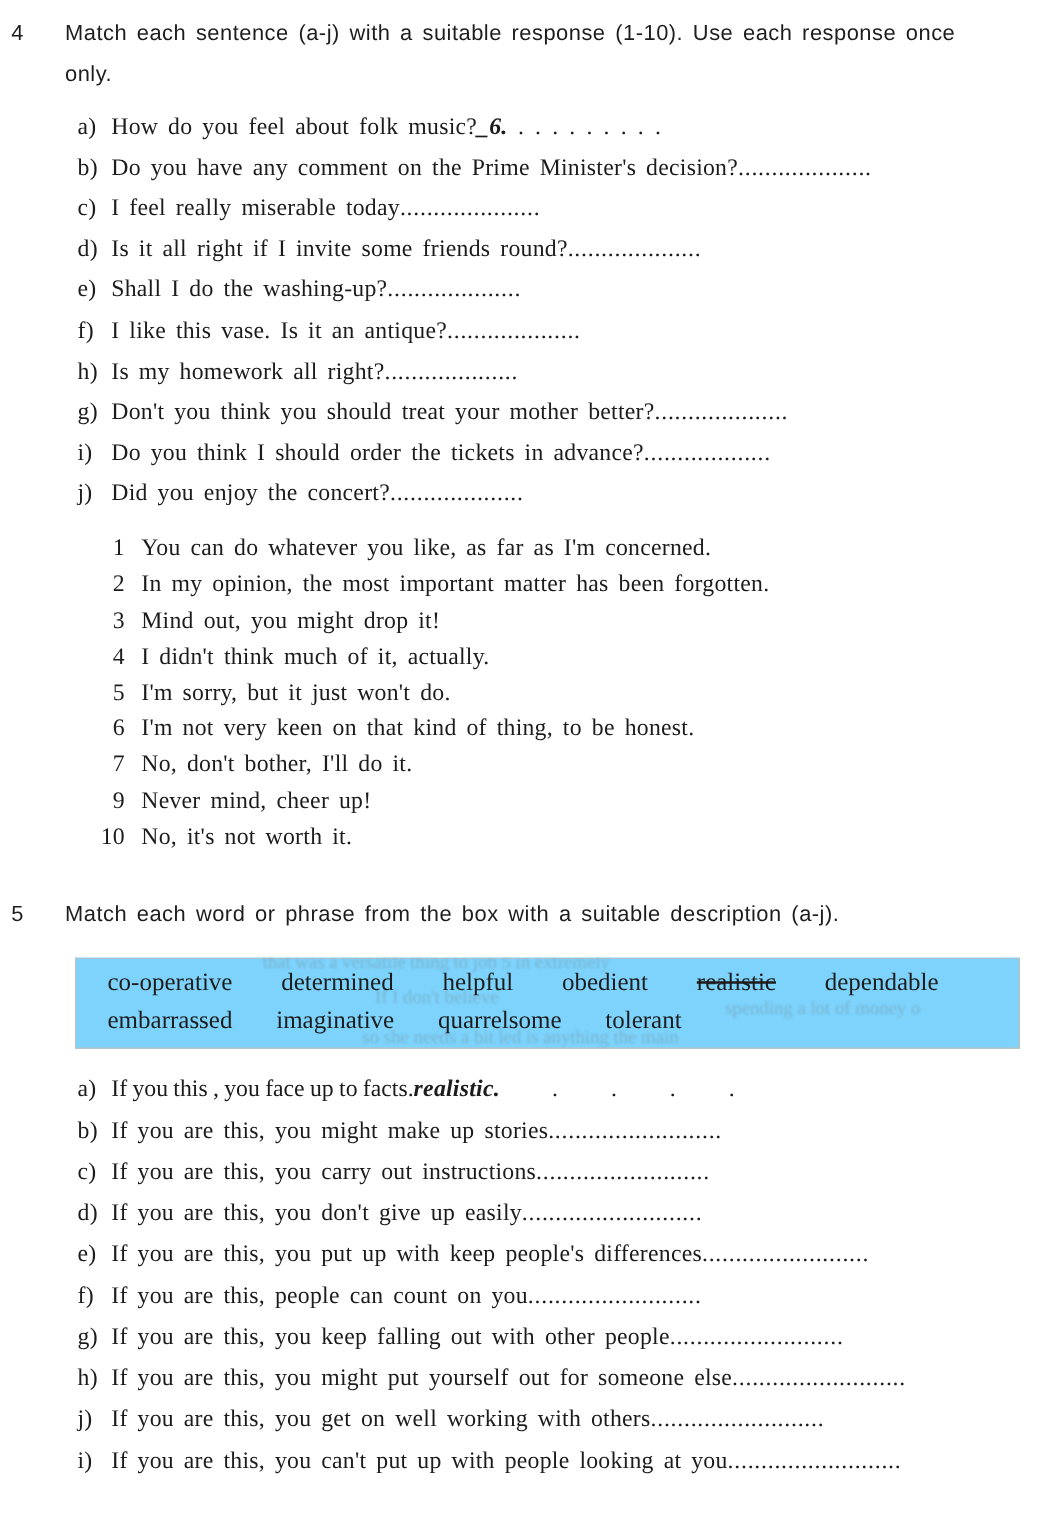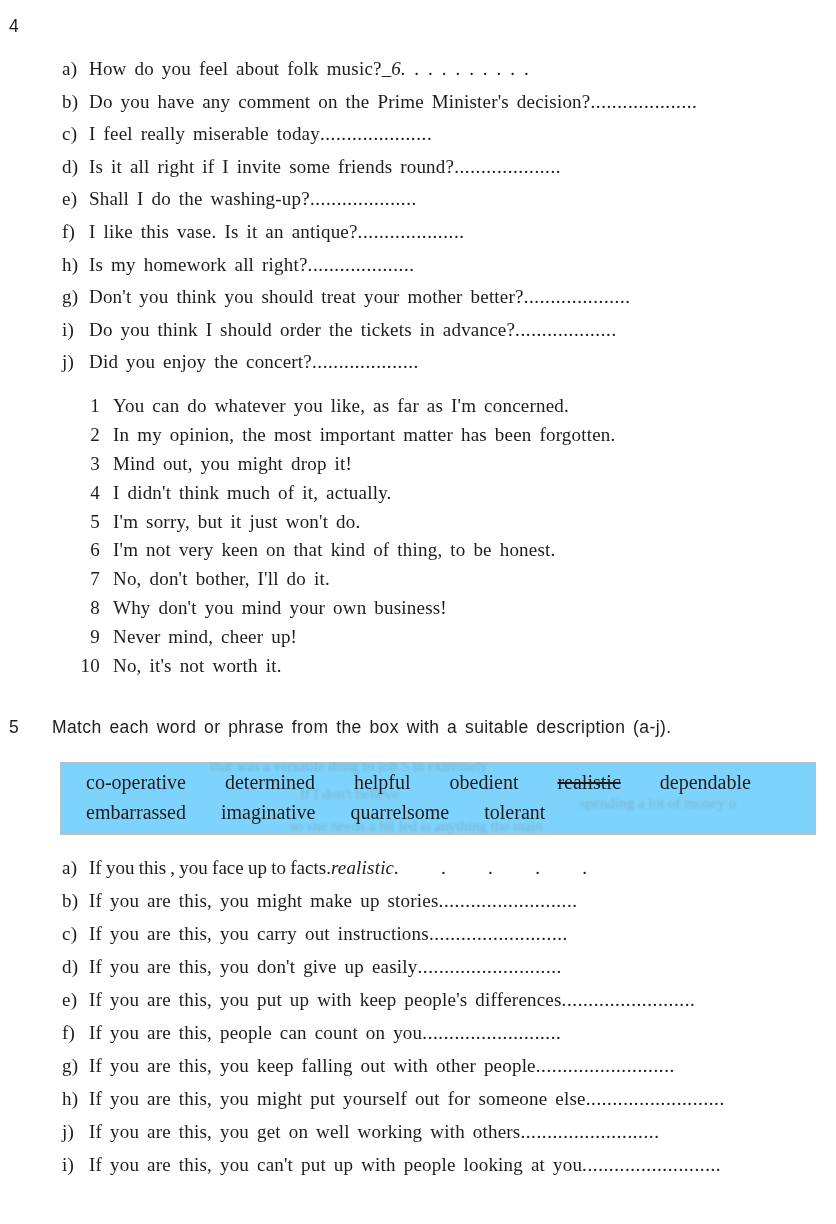"Match each sentence (a-j) with" p.ex-instruction { html: none -> <p>Match each sentence (a-j) with a suitable response (1-10). Use each response once only.</p> }
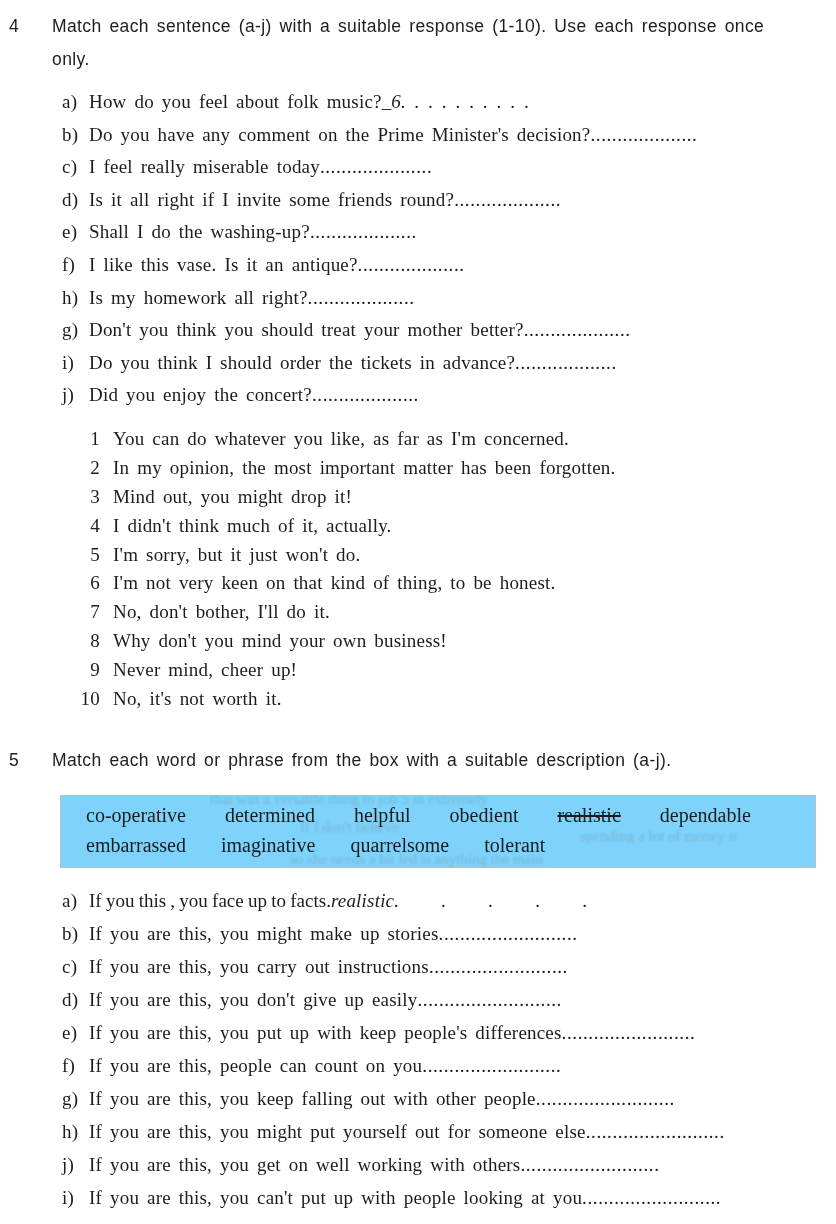"_6." .answer { font-weight: normal -> bold }
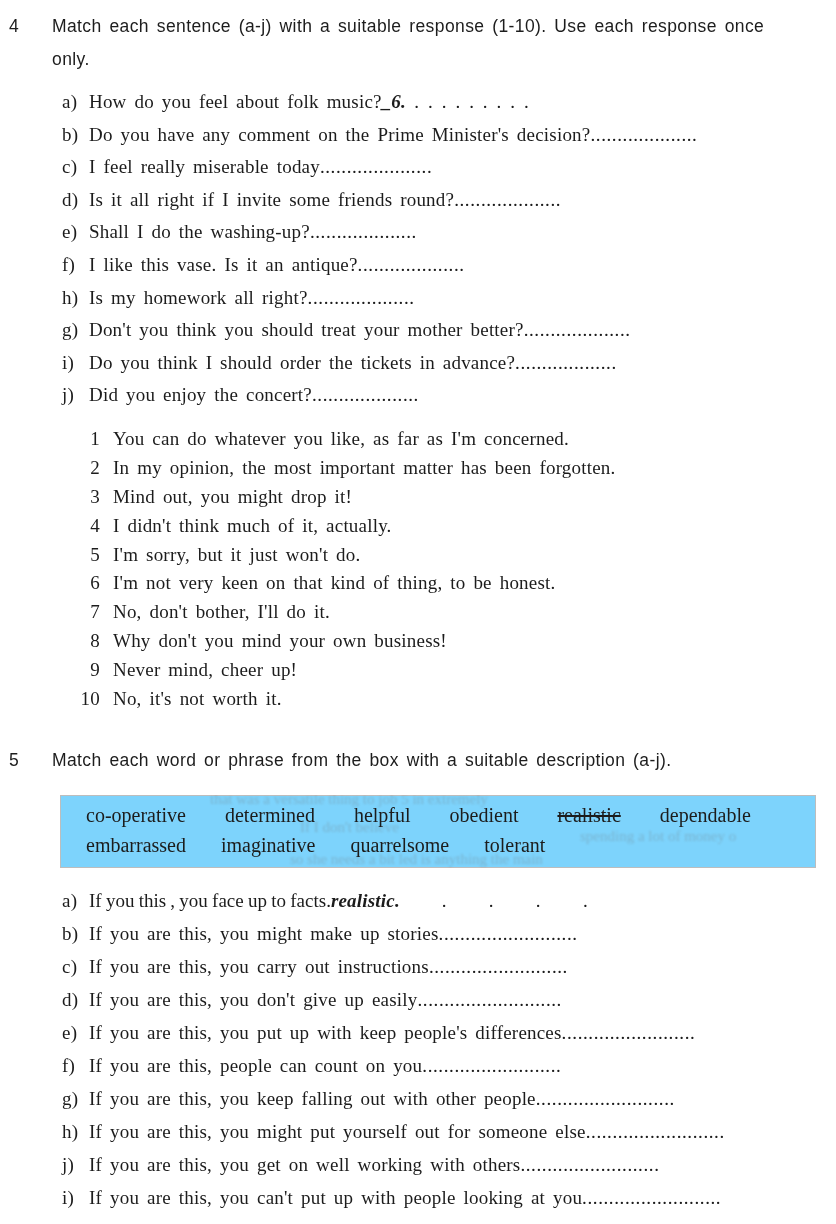"8 Why don't you mind" li { html: <li><span>8</span><span>Why don't you mind your own business!</span></li> -> none }
